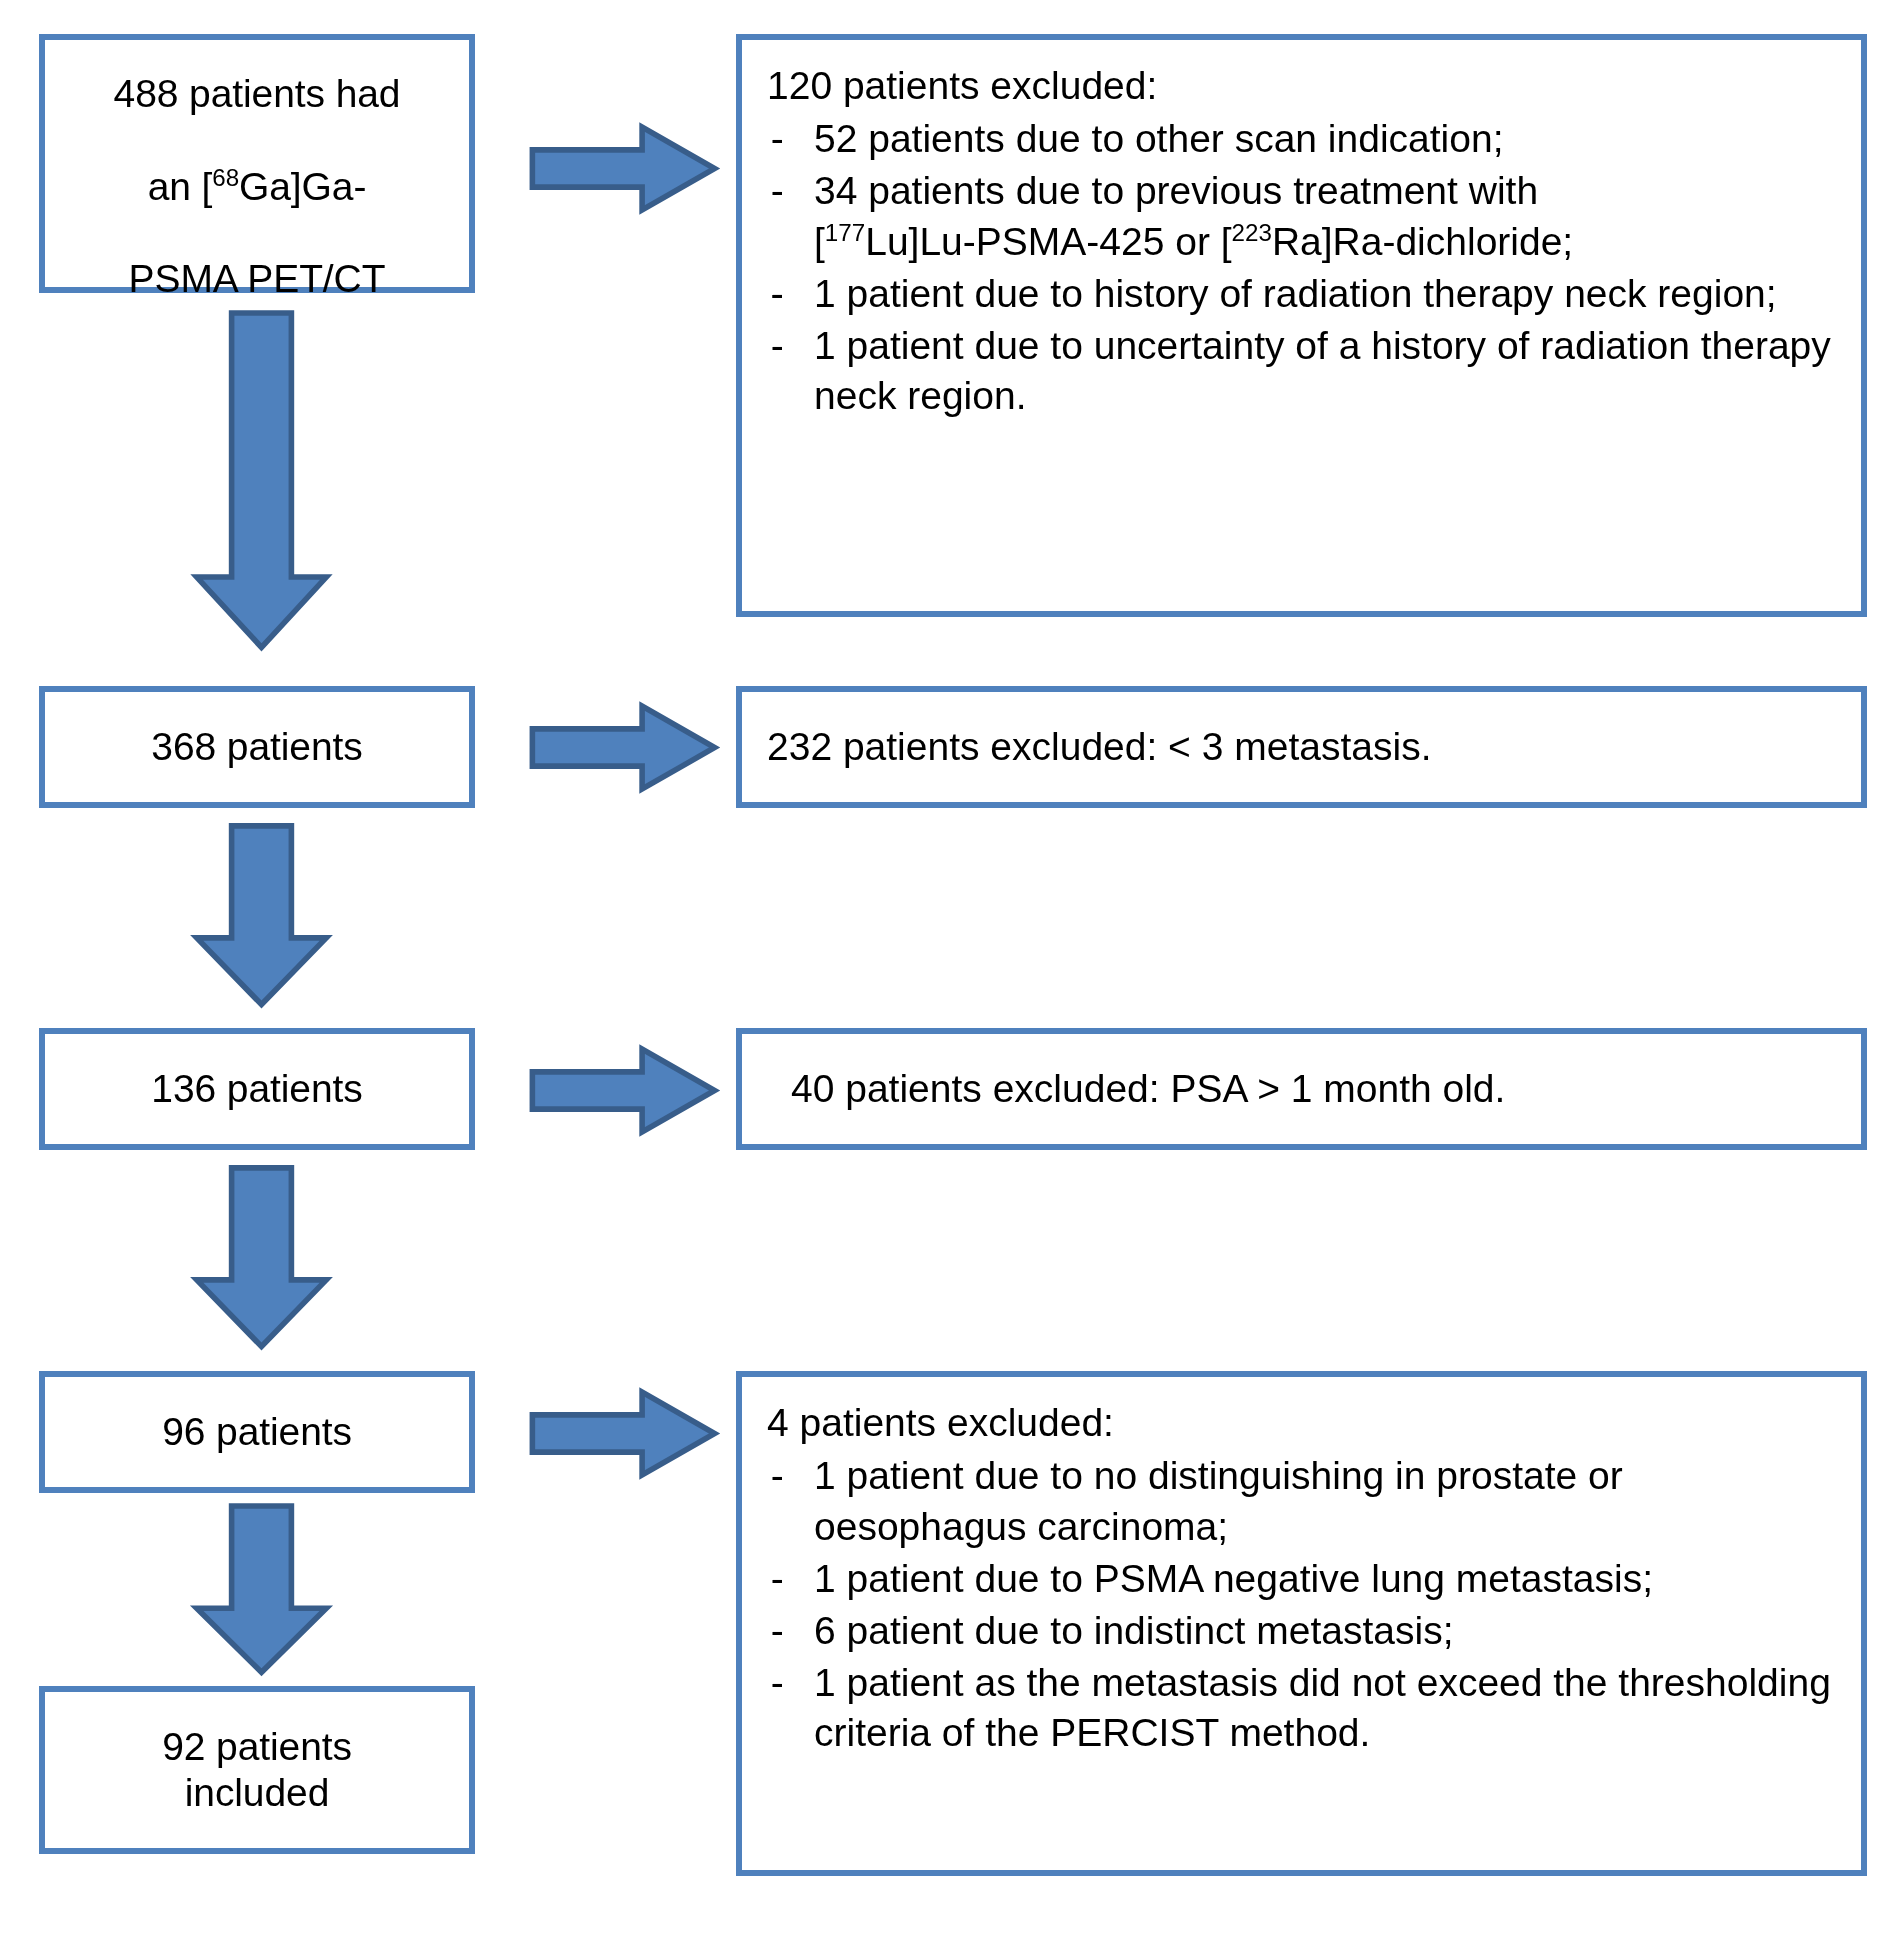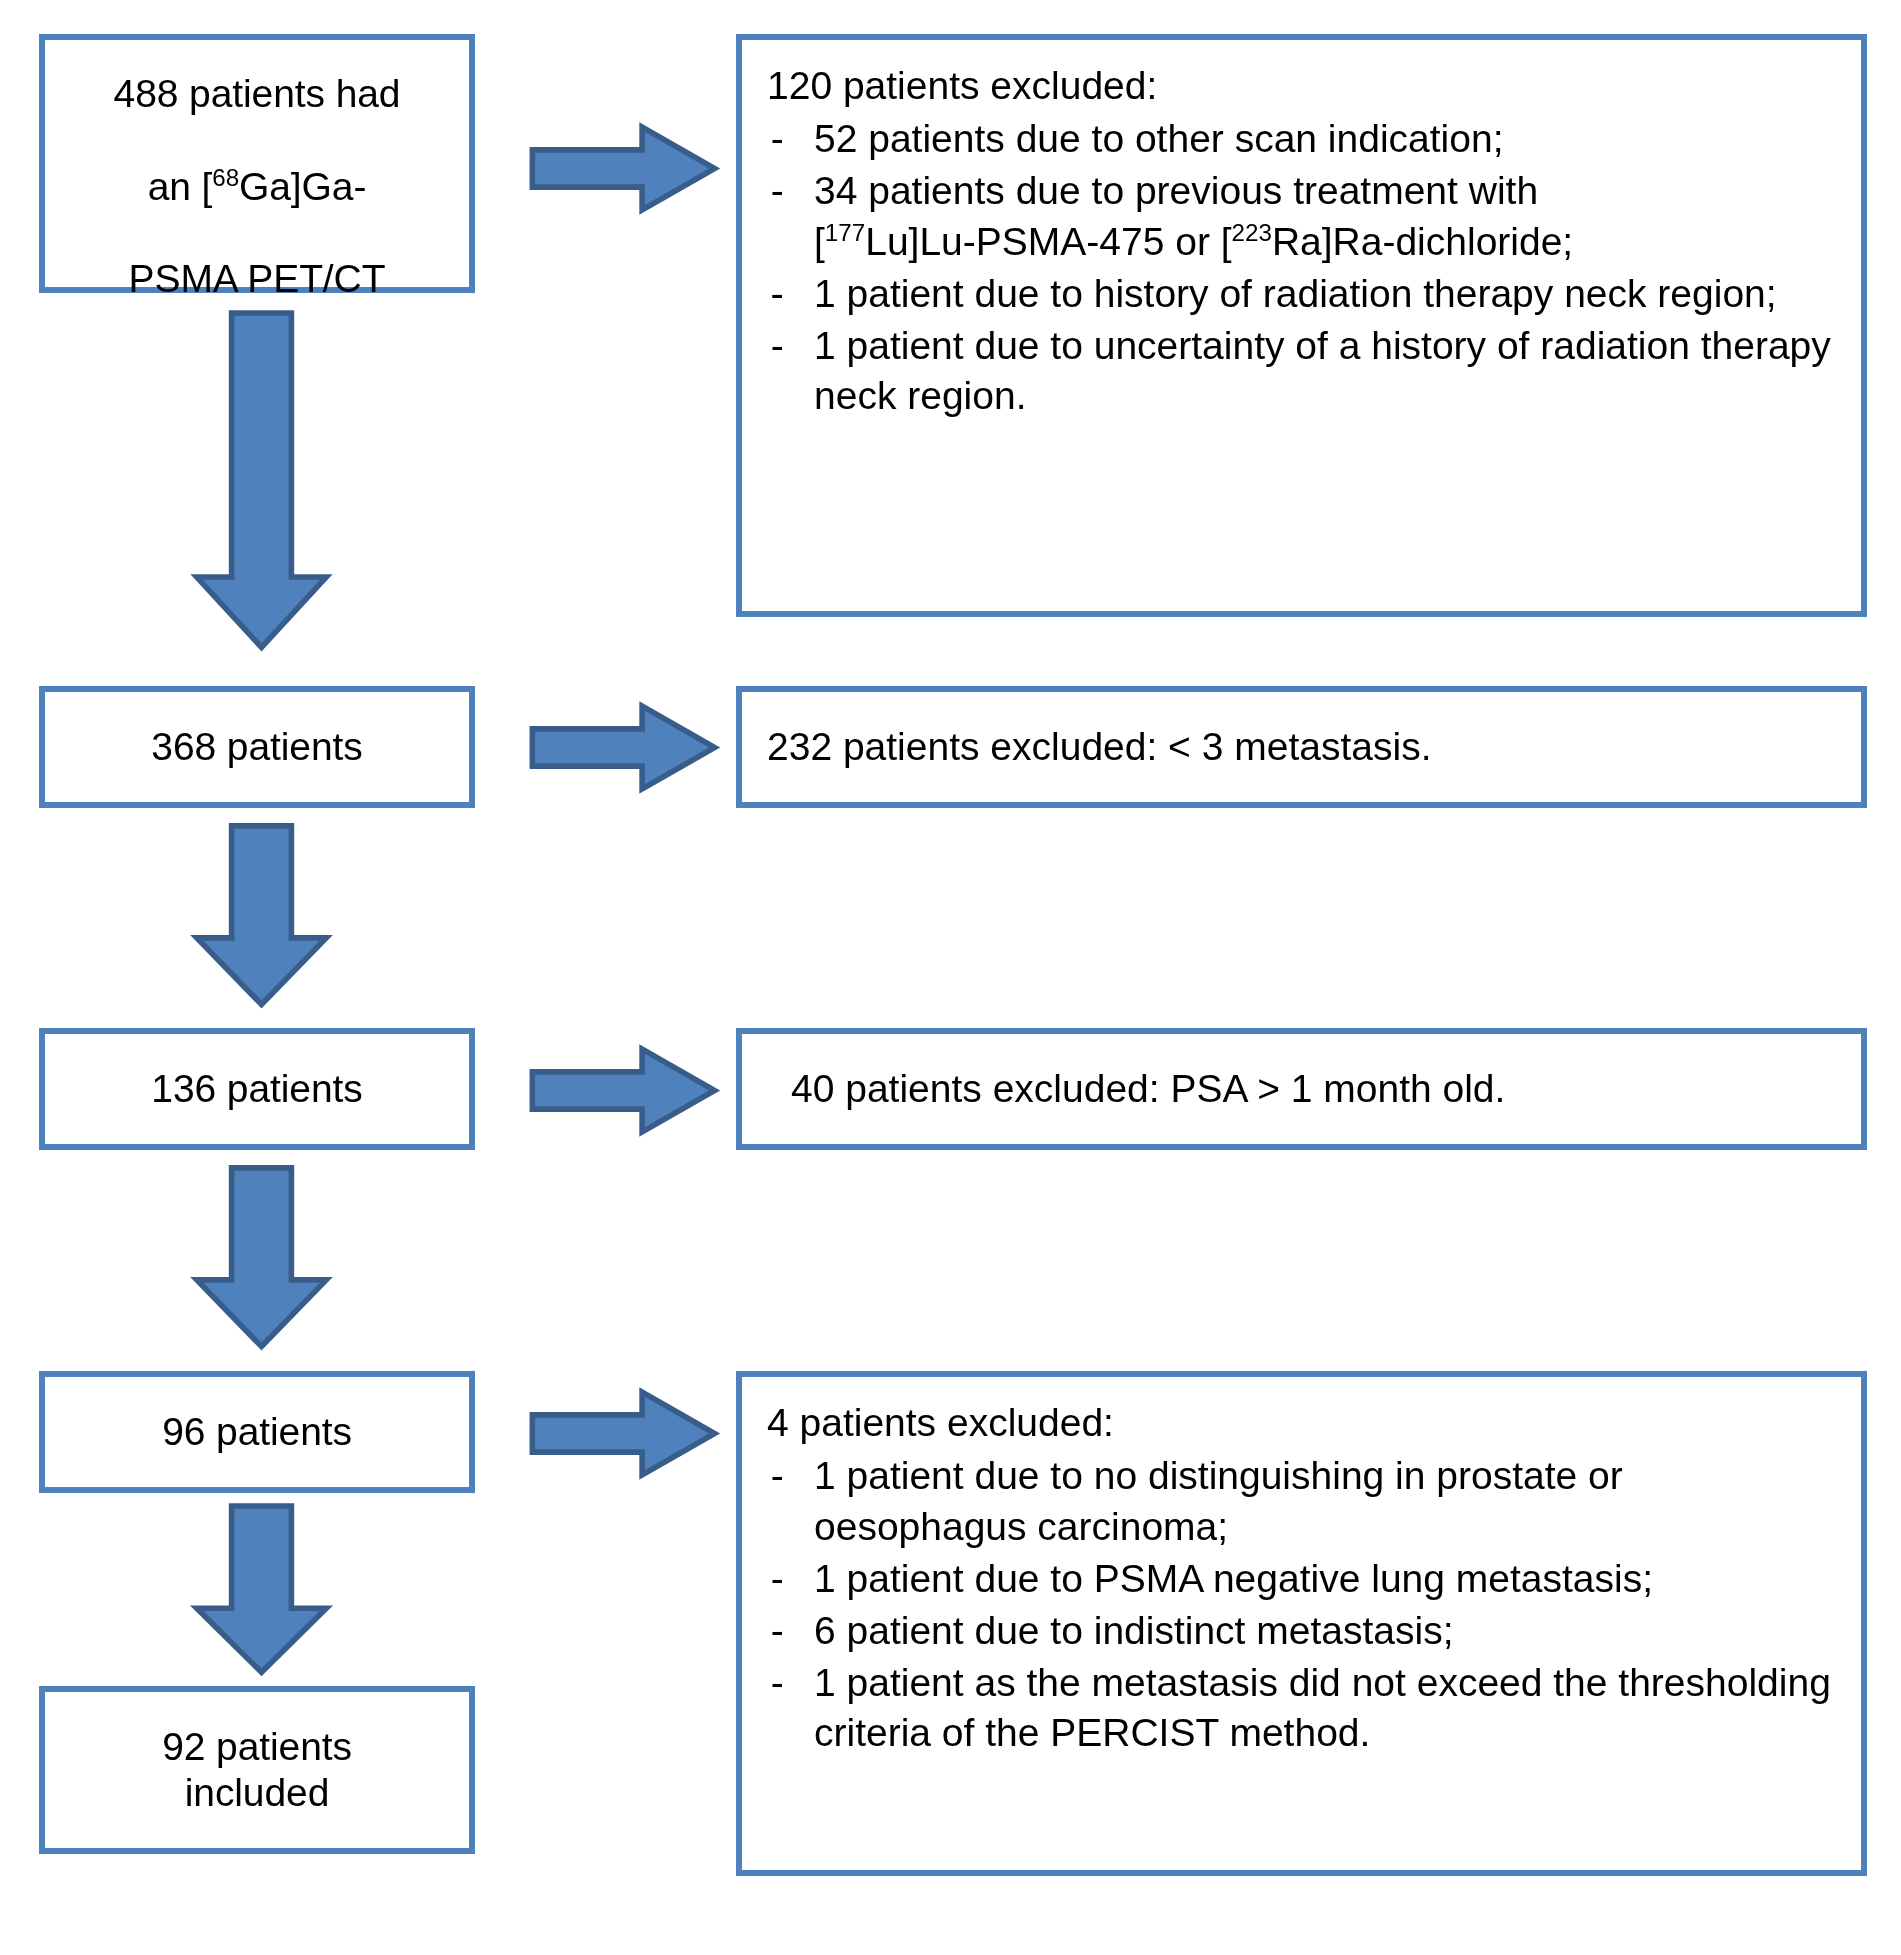"Lu]Lu-PSMA-475 or [" span { text: Lu-PSMA-475 -> Lu-PSMA-425 }
